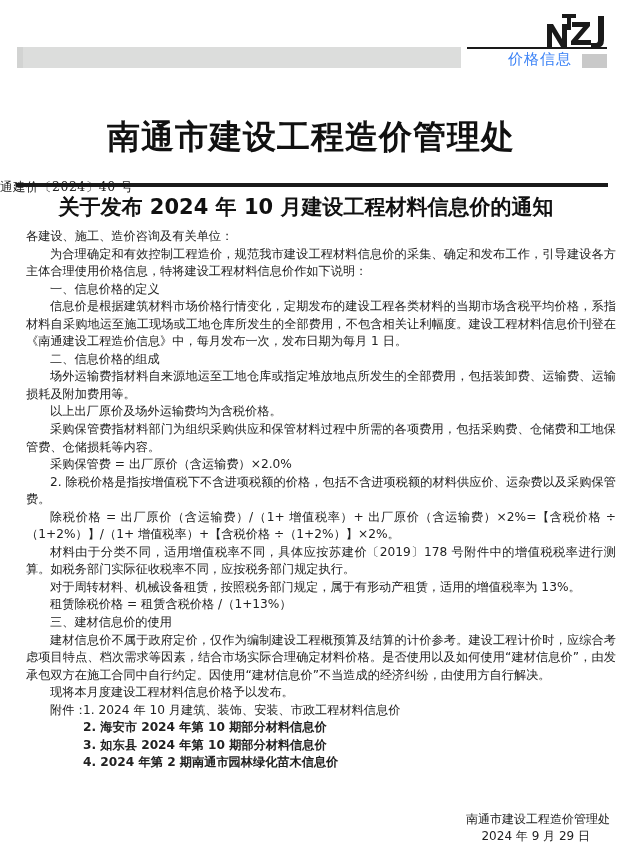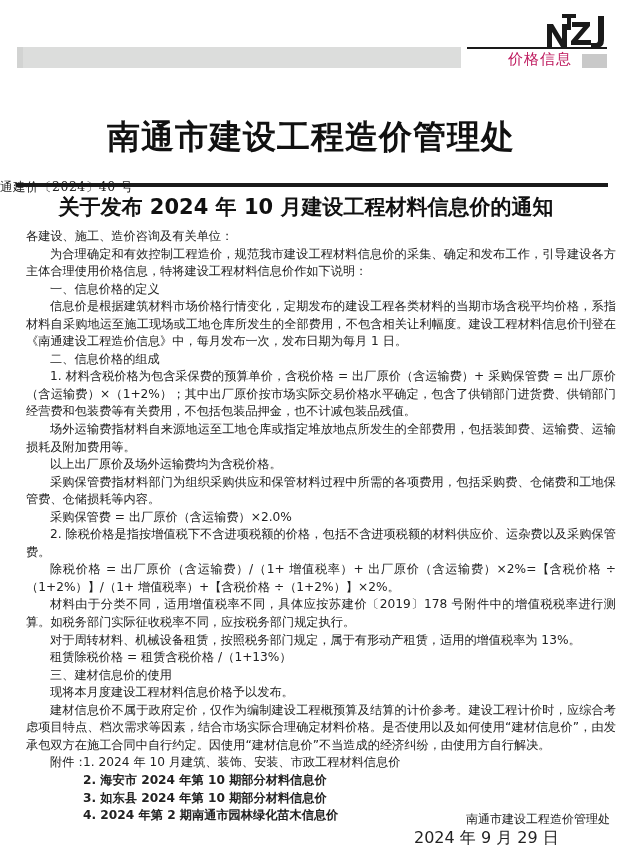"价格信息" .hdr-section { color: #be185d -> #3b82f6 }
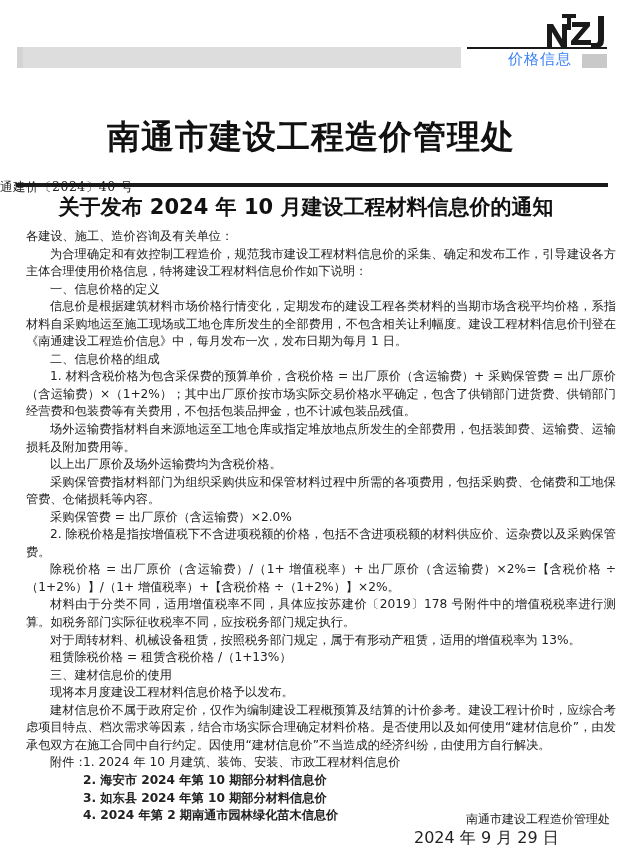"1. 材料含税价格为包含采保费的预算单价，含税价格 = 出厂原价（含运输费）+" p.ind { html: <p>1. 材料含税价格为包含采保费的预算单价，含税价格 = 出厂原价（含运输费）+ 采购保管费 = 出厂原价（含运输费）×（1+2%）；其中出厂原价按市场实际交易价格水平确定，包含了供销部门进货费、供销部门经营费和包装费等有关费用，不包括包装品押金，也不计减包装品残值。</p> -> none }
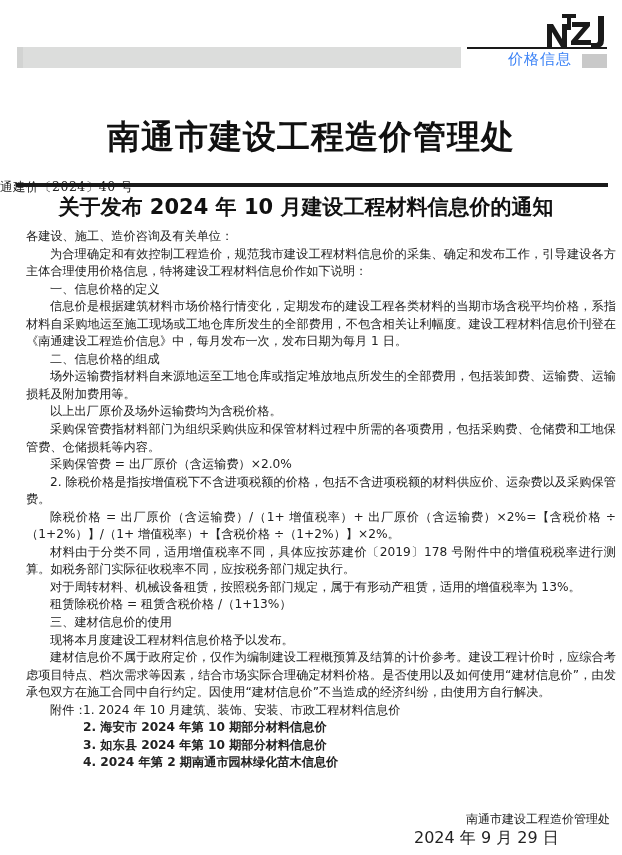"现将本月度建设工程材料信息价格予以发布。" p.ind { order: before "建材信息价不属于政府定价，仅作为编制建设工程概预算及结算的计价参考。建设工程计价" -> after "建材信息价不属于政府定价，仅作为编制建设工程概预算及结算的计价参考。建设工程计价" }
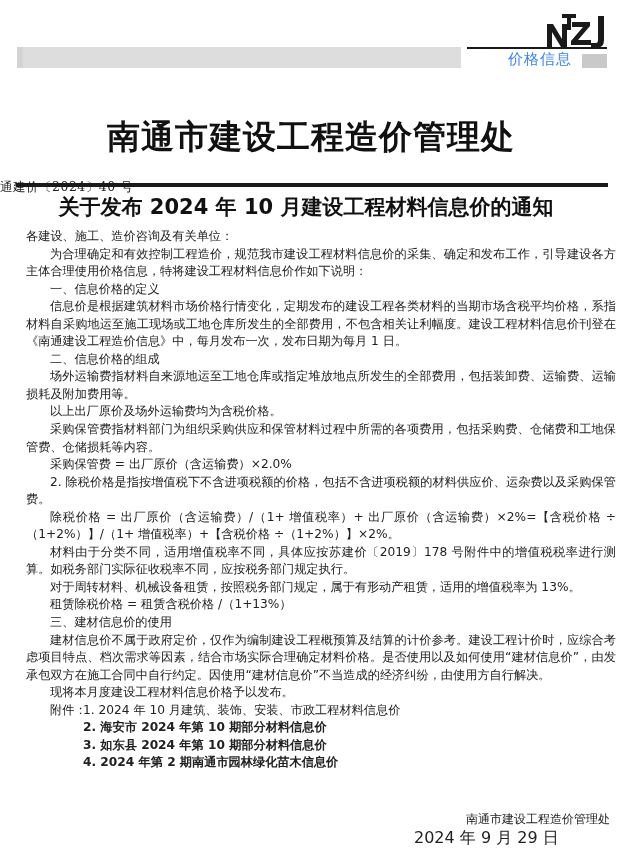"2024 年 9 月 29" .sig-date { font-size: 16px -> 12px; left: 414px -> 440px; text-align: none -> right }
